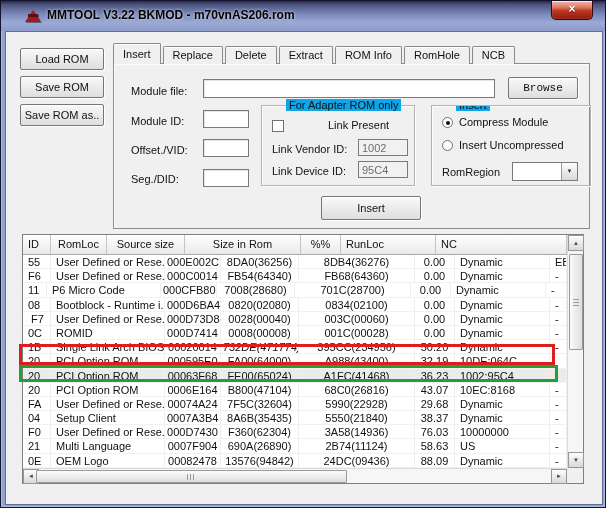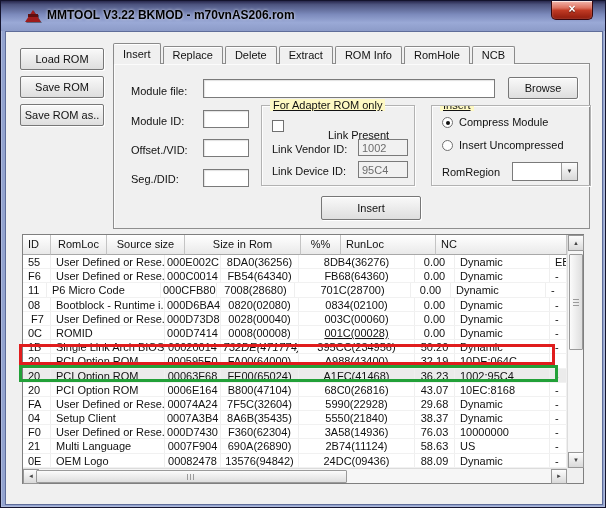"Browse" .btn-browse { font-family: none -> Liberation Mono, monospace }
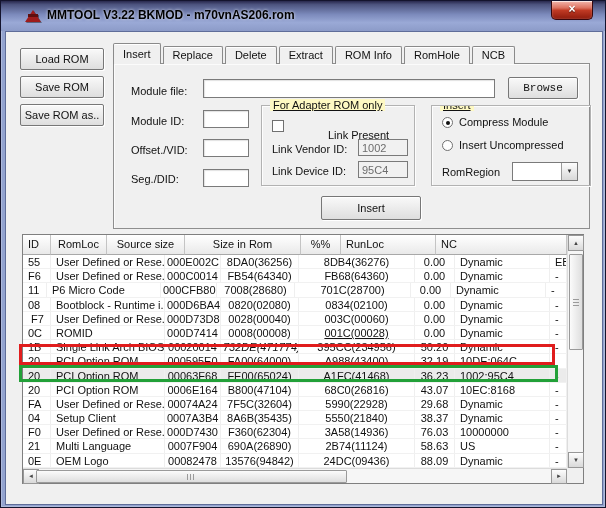"For Adapter ROM only" .group-legend { background: #fef9c3 -> #0ea5e9; left: 8px -> 24px; text-decoration: underline -> none }
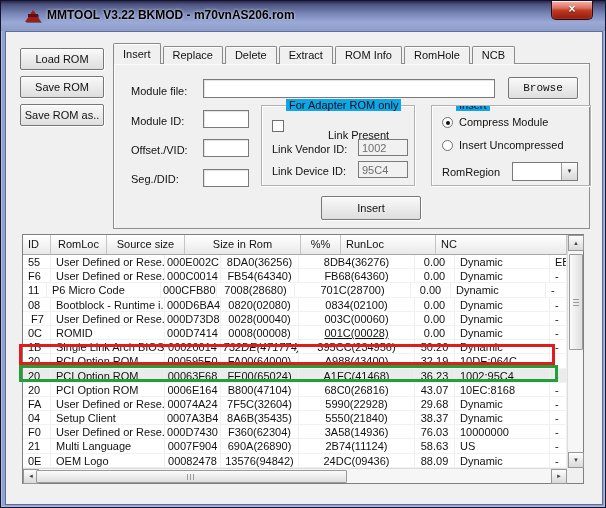"Link Present" .lbl-link { top: 23px -> 13px }
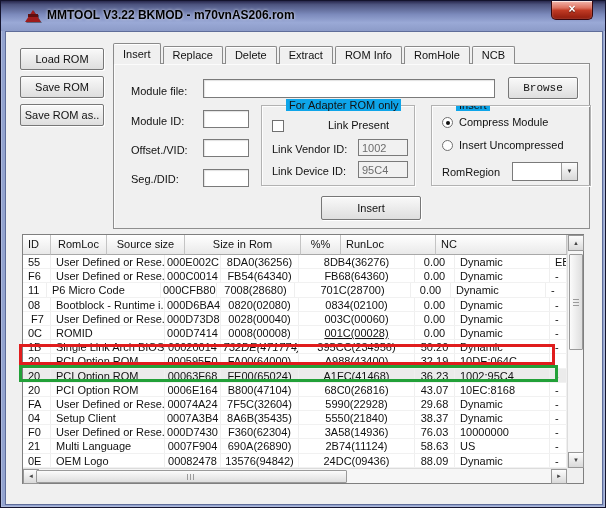"001C(00028)" div.td { text-decoration: underline -> none }
